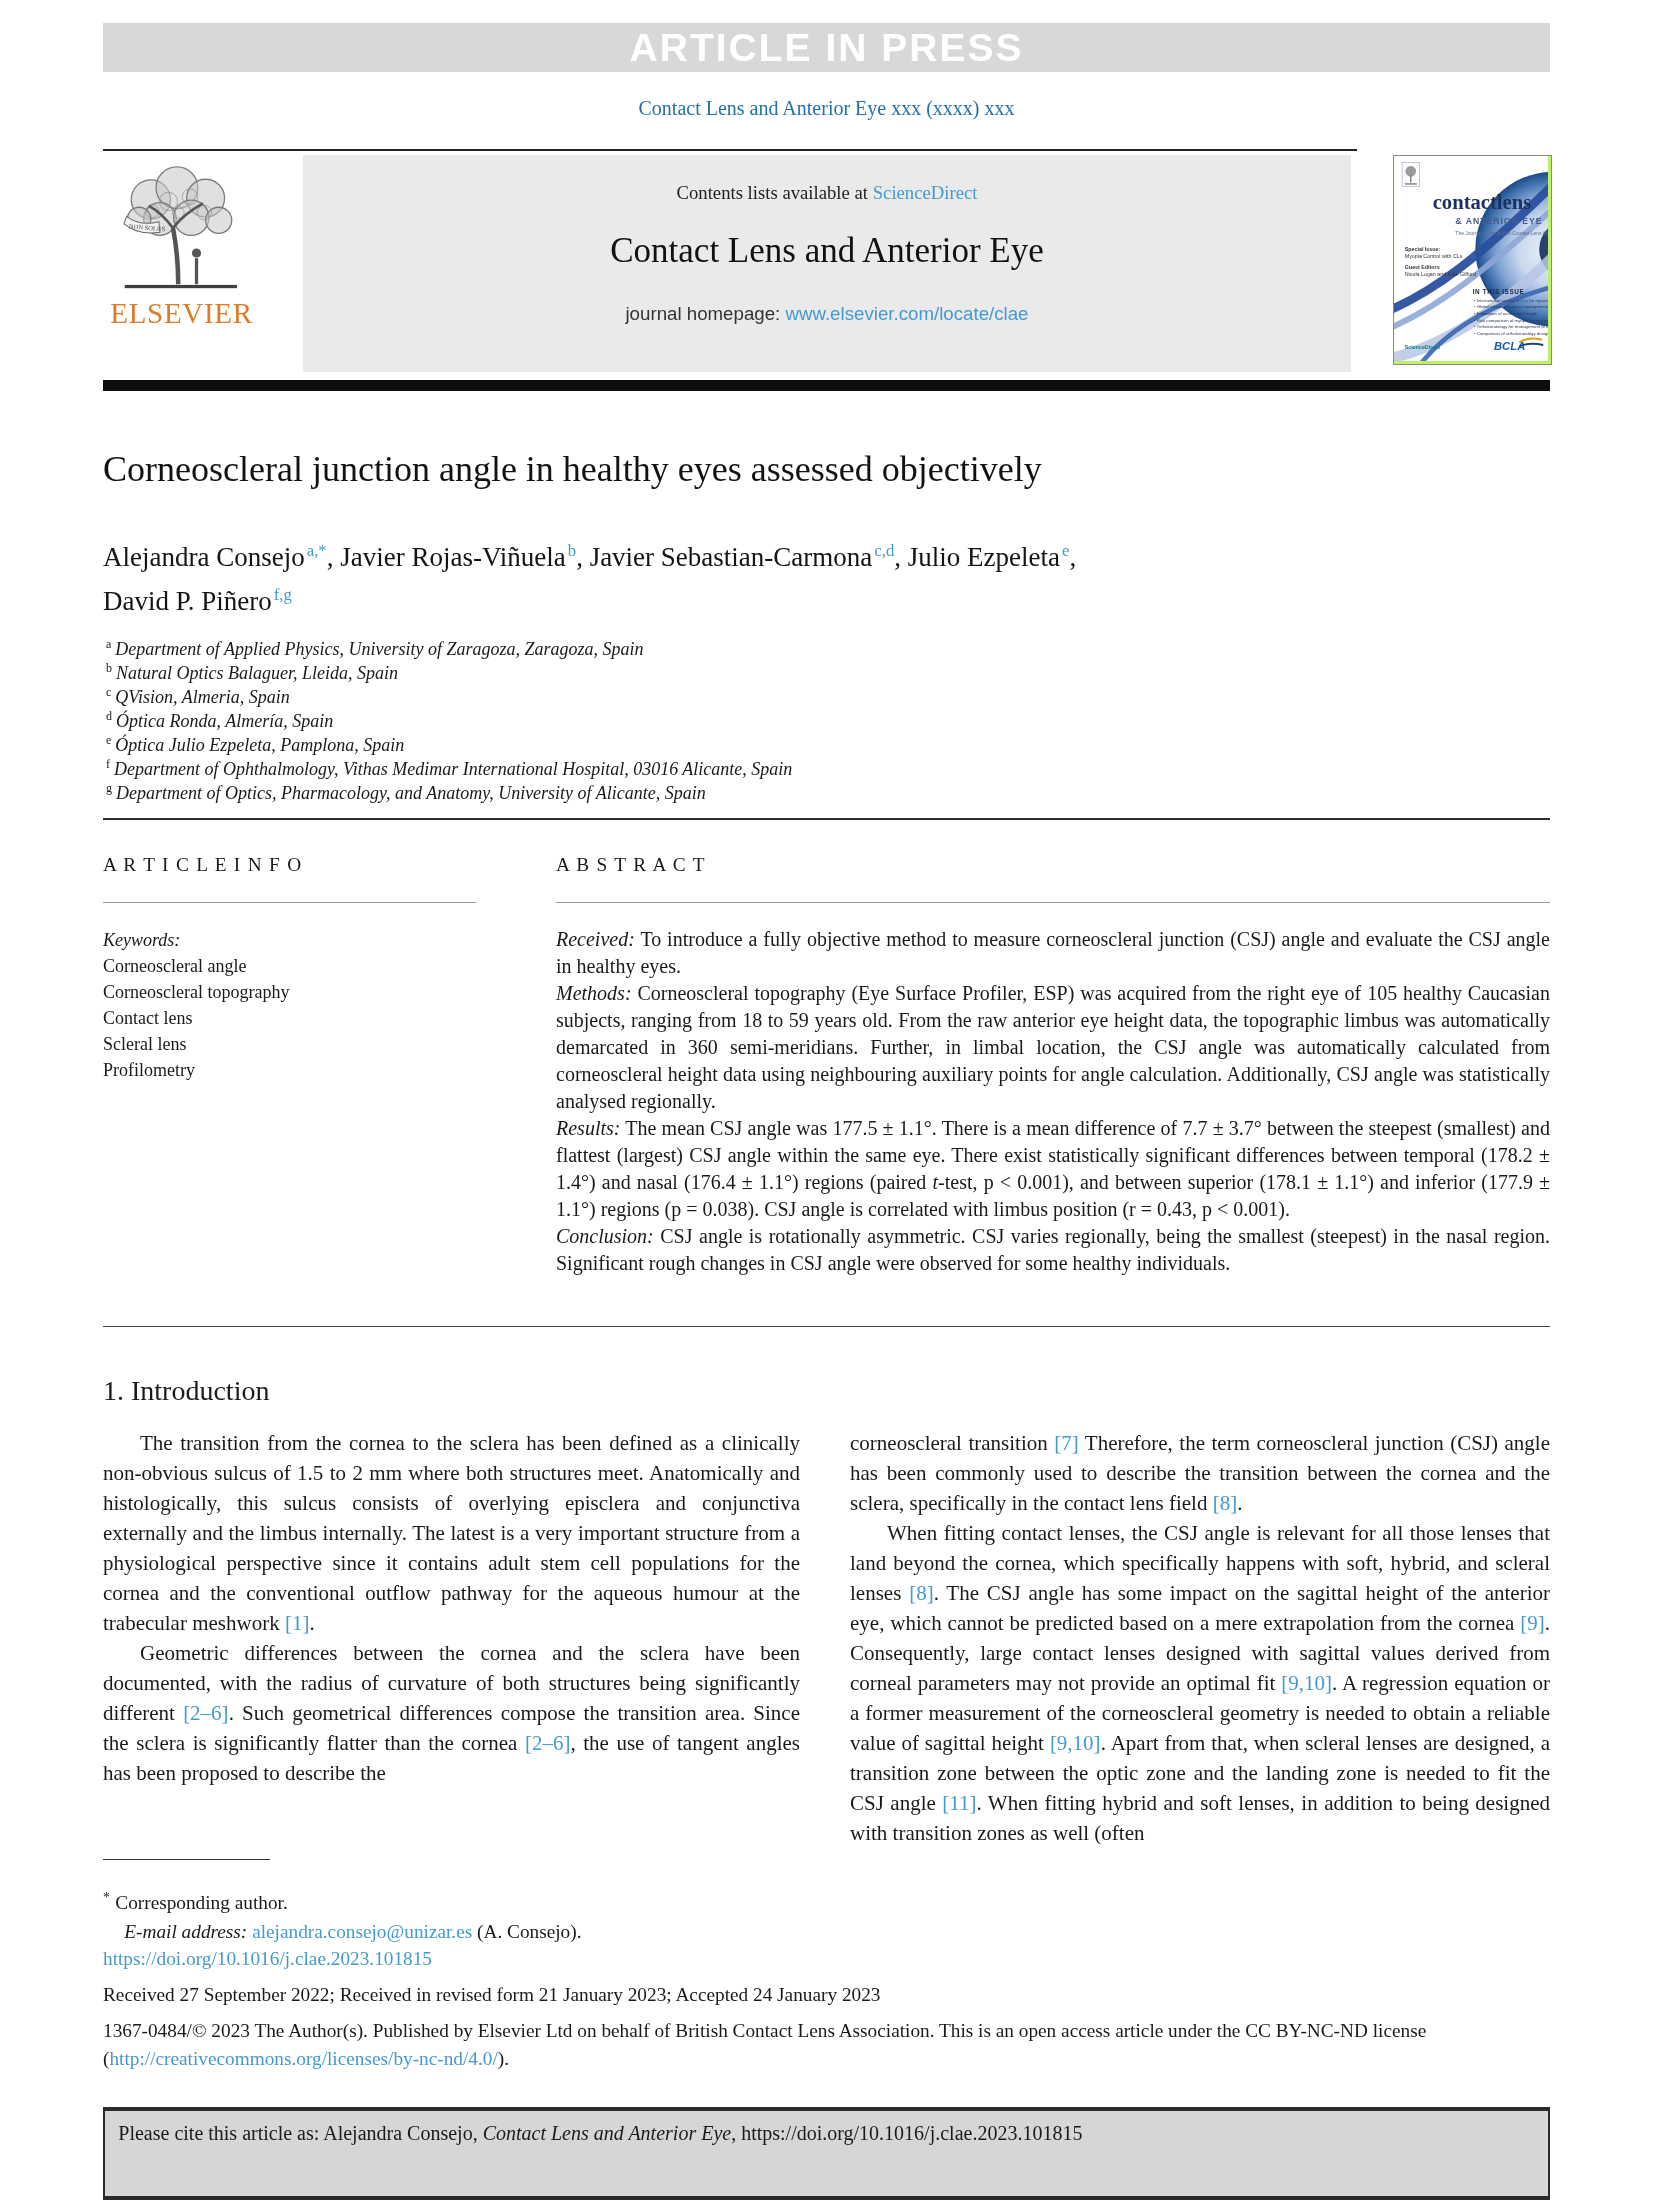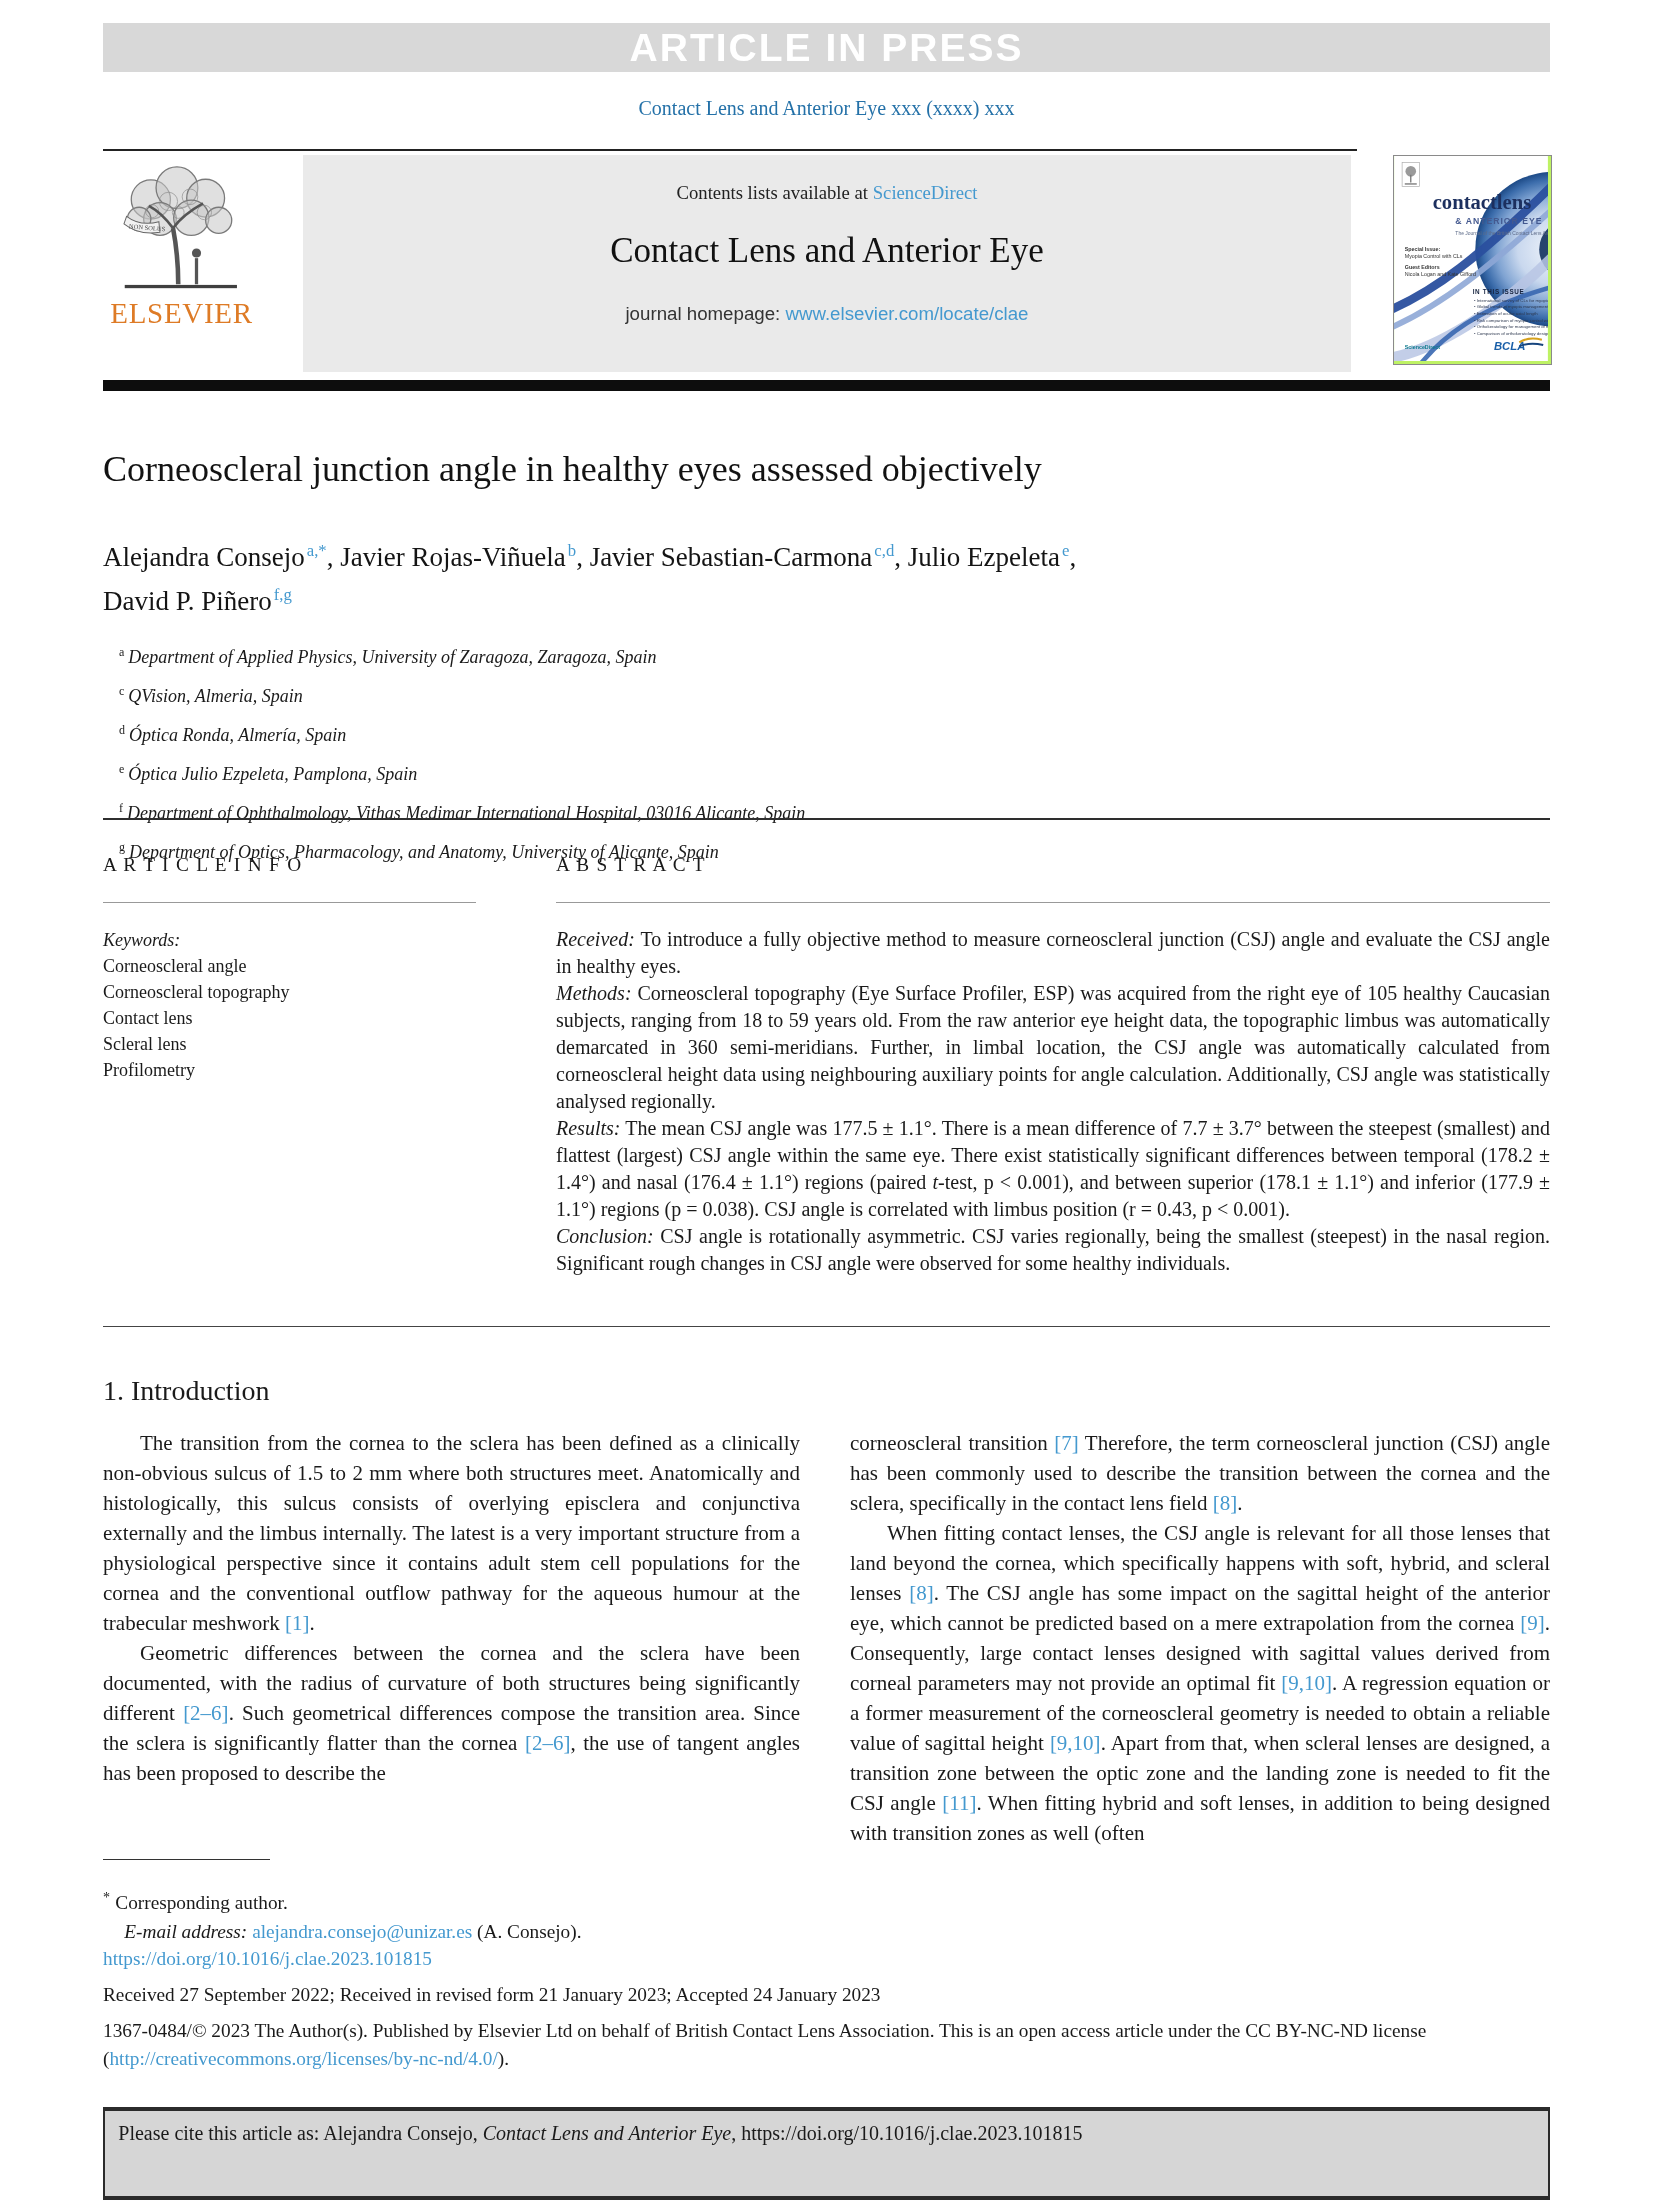"a Department of Applied Physics," .affils { left: 16px -> 3px; line-height: 34px -> 19px }
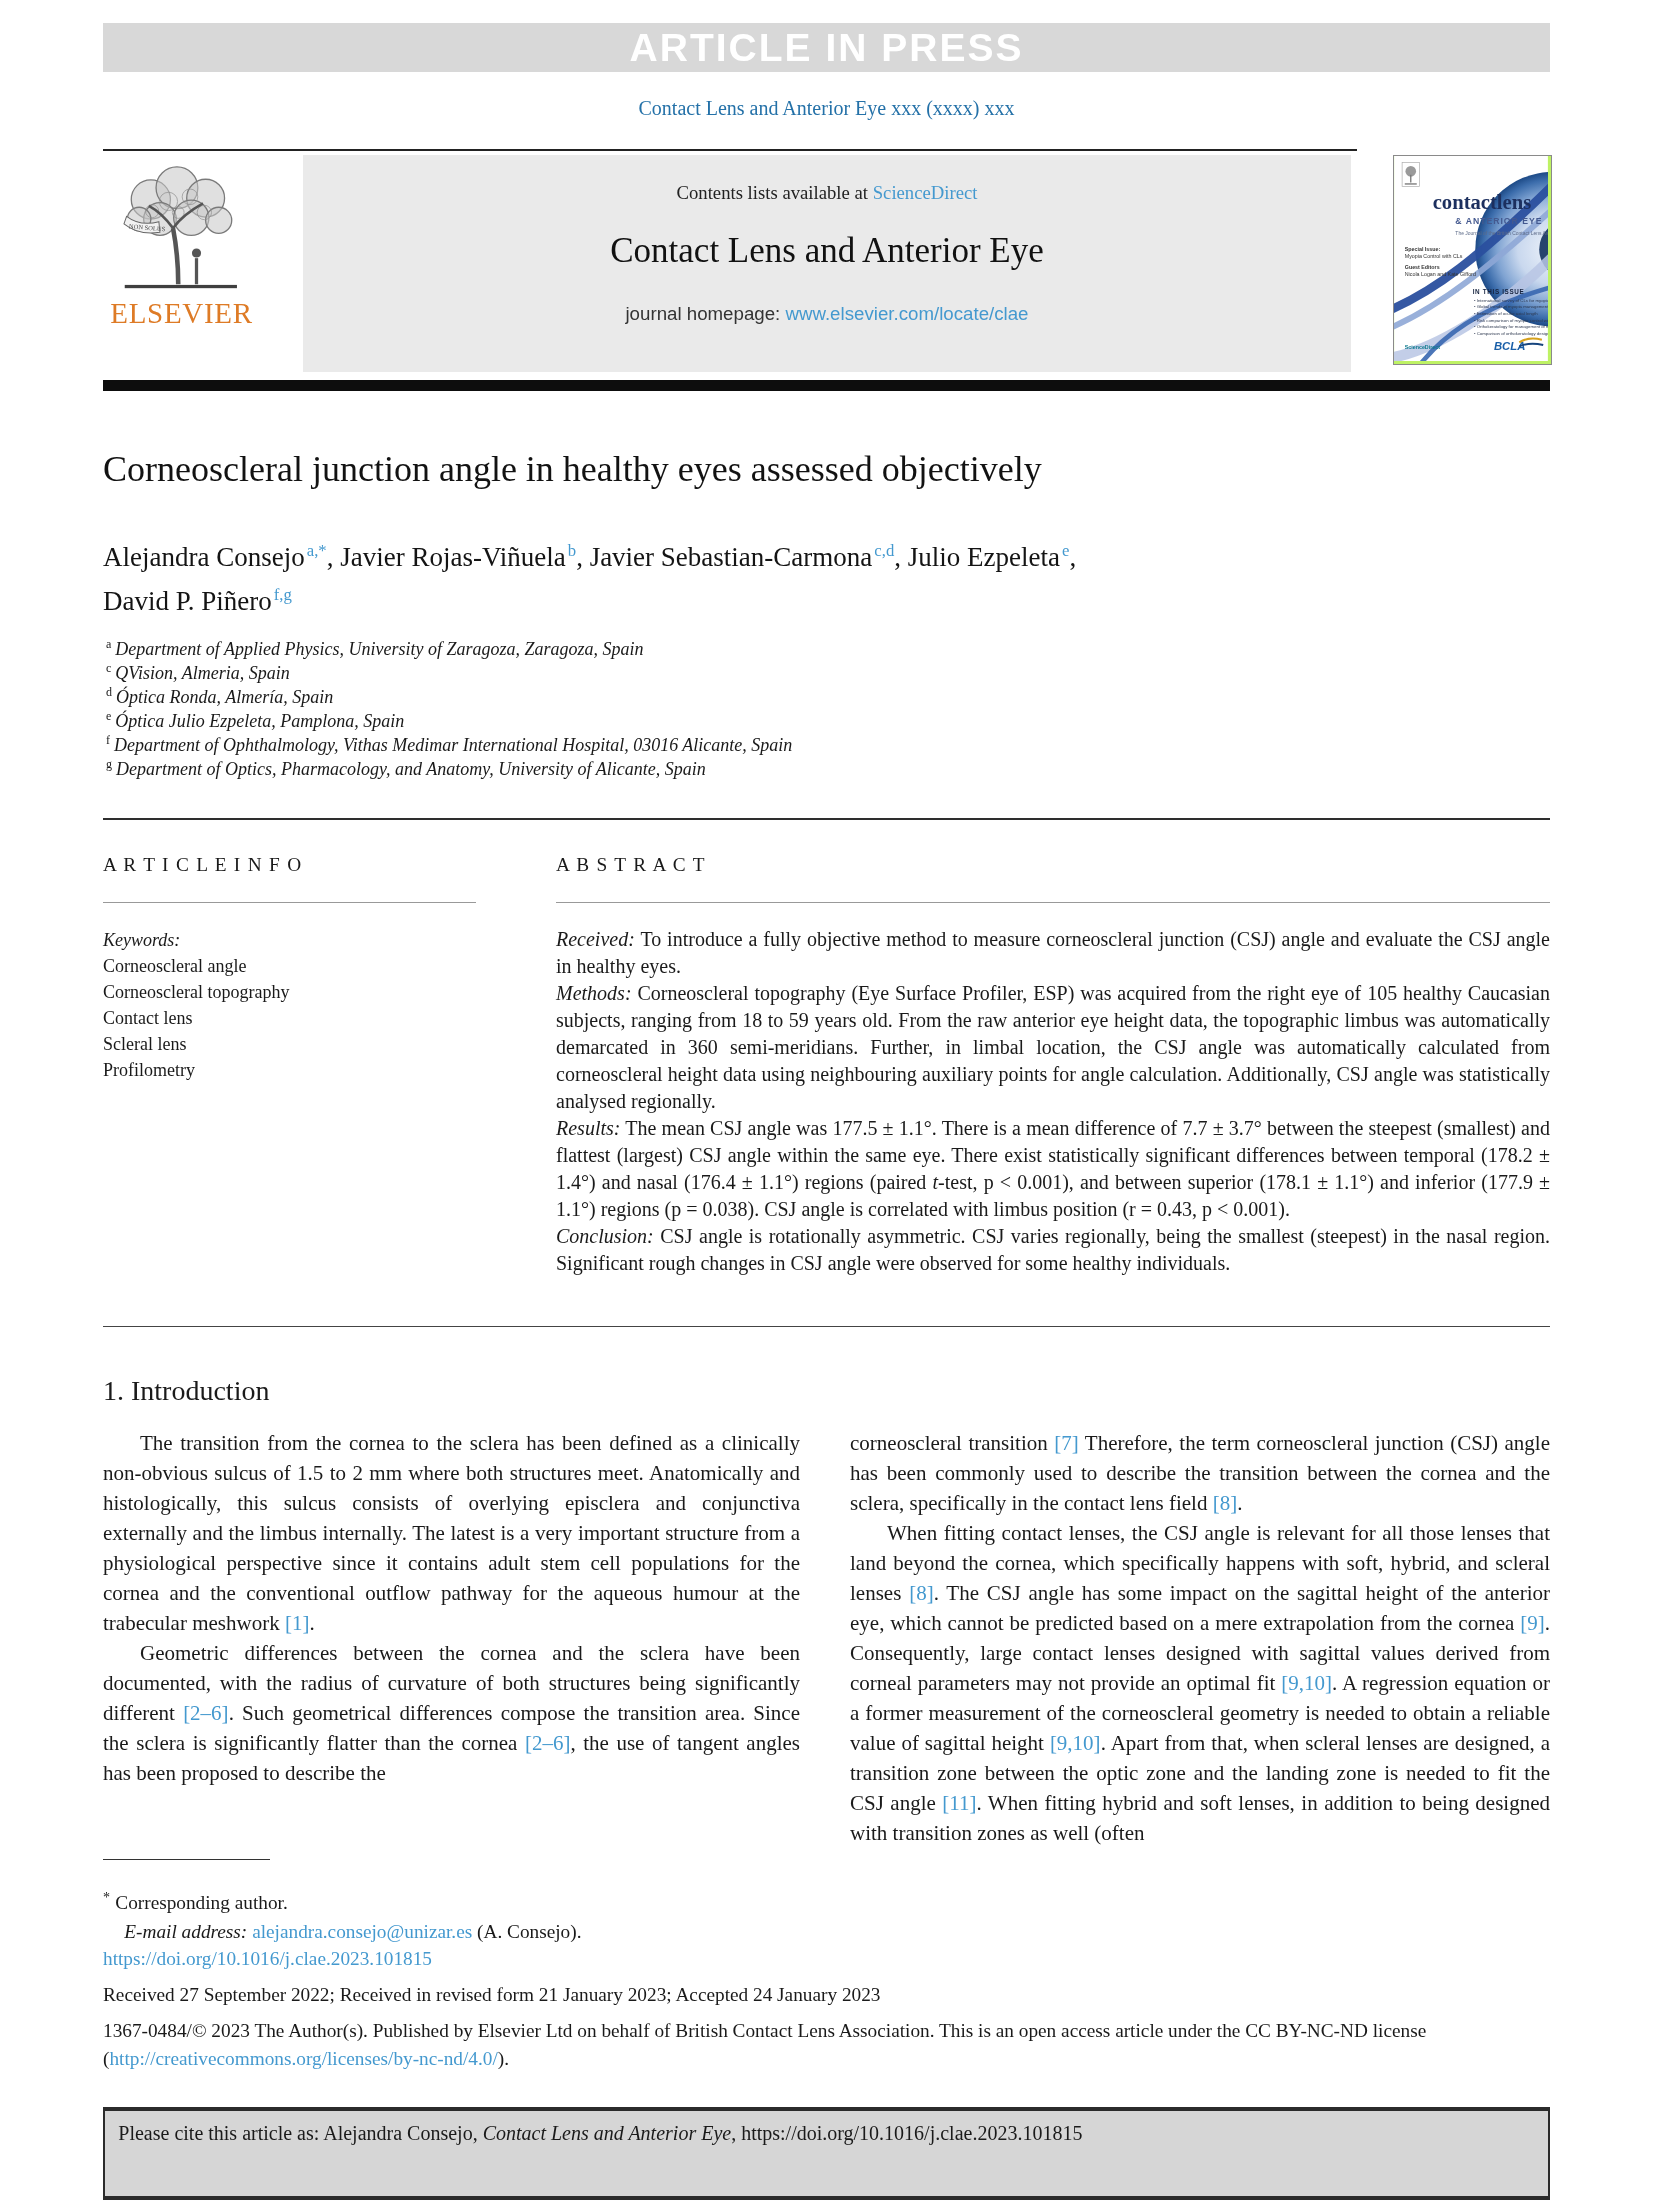"b Natural Optics Balaguer, Lleida," div.affil-row { html: none -> <div> <span>b</span><span>Natural Optics Balaguer, Lleida, Spain</span> </div> }
